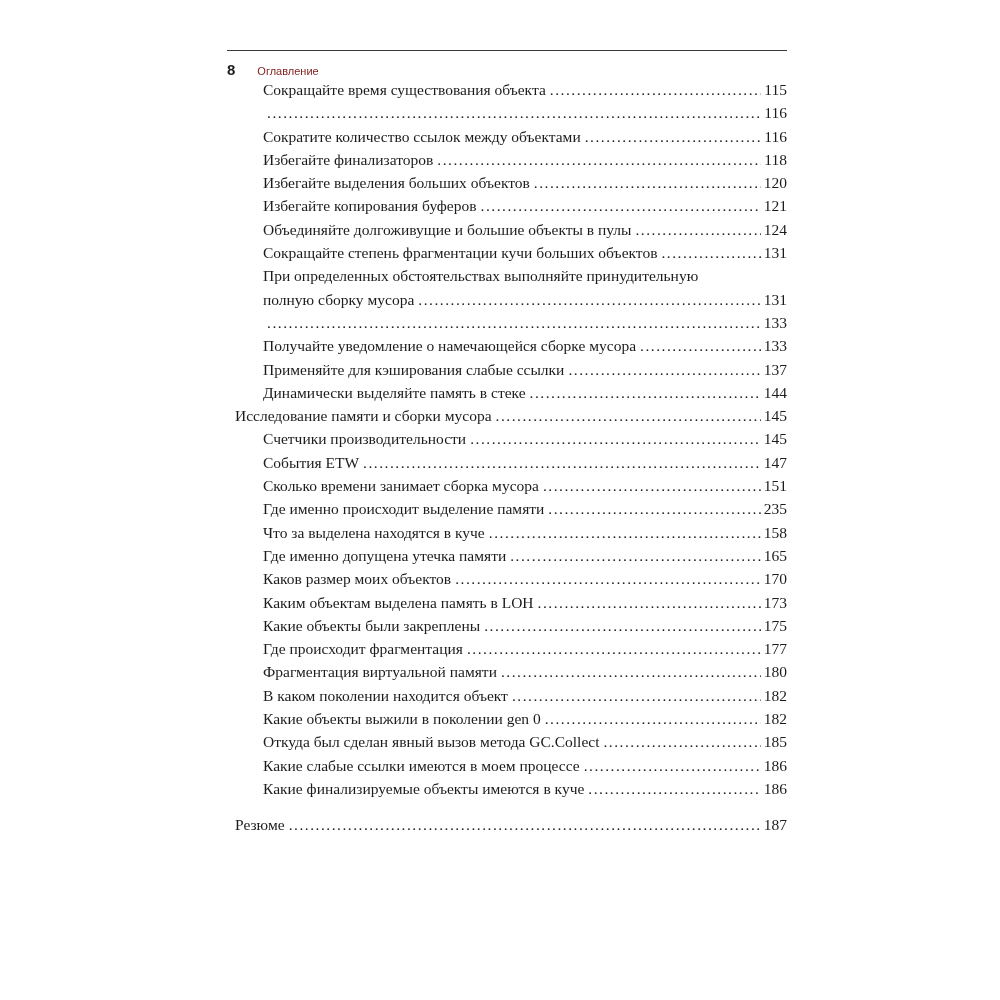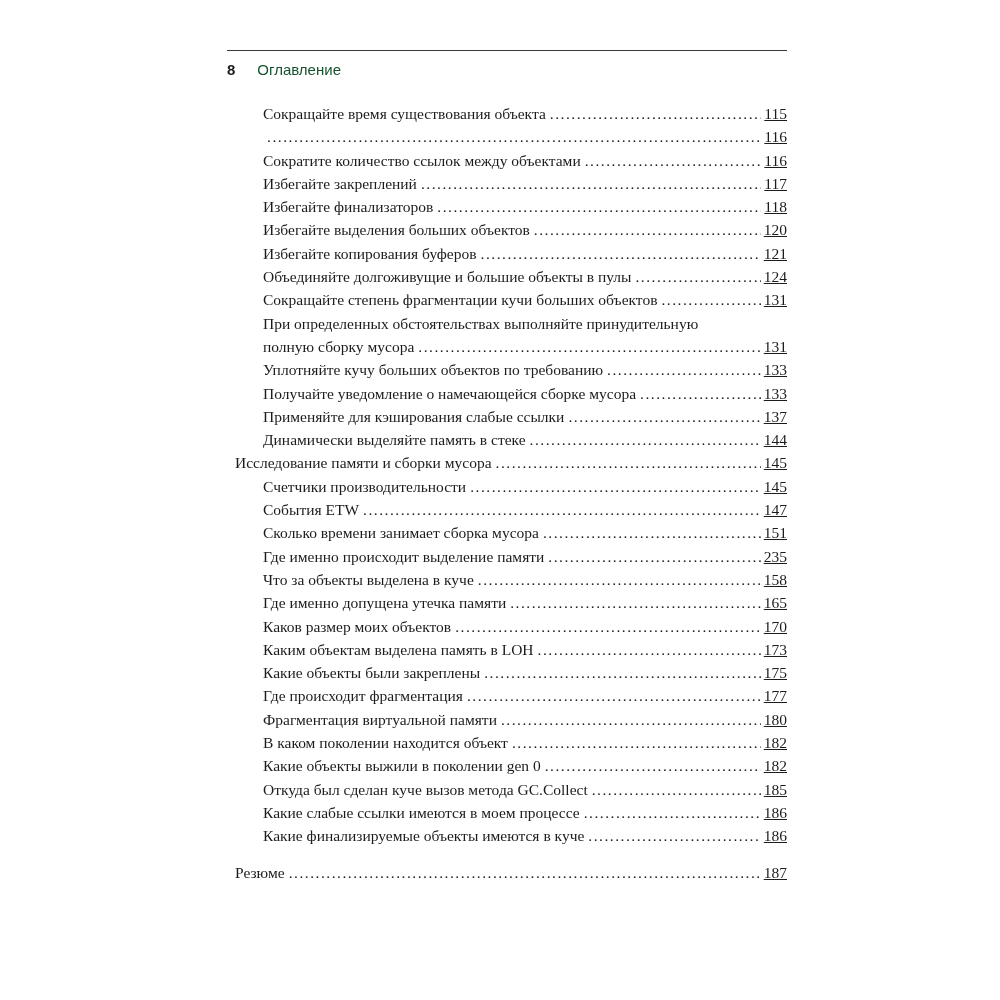"Оглавление" .running-head .head-title { color: #14532d -> #7f1d1d; font-size: 15px -> 11px }
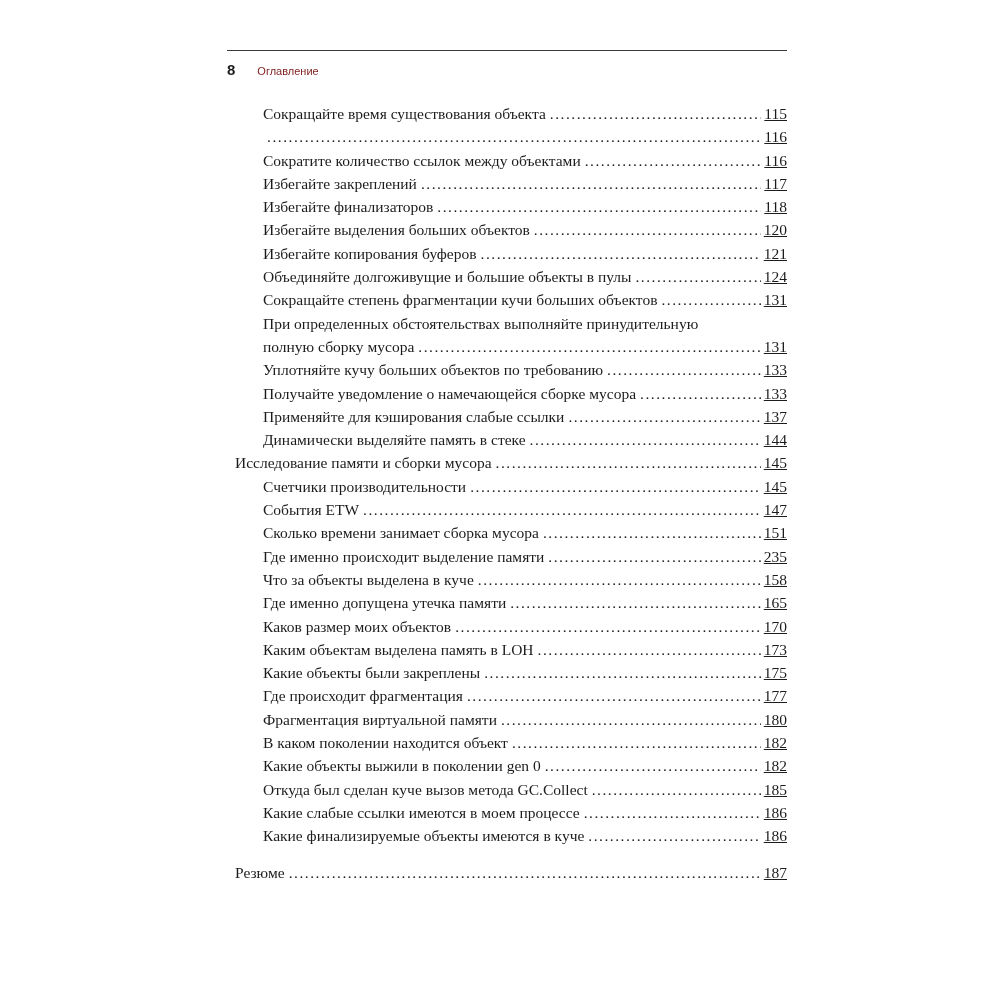"Сокращайте время существования объекта" .toc-list { margin-top: 24px -> none }
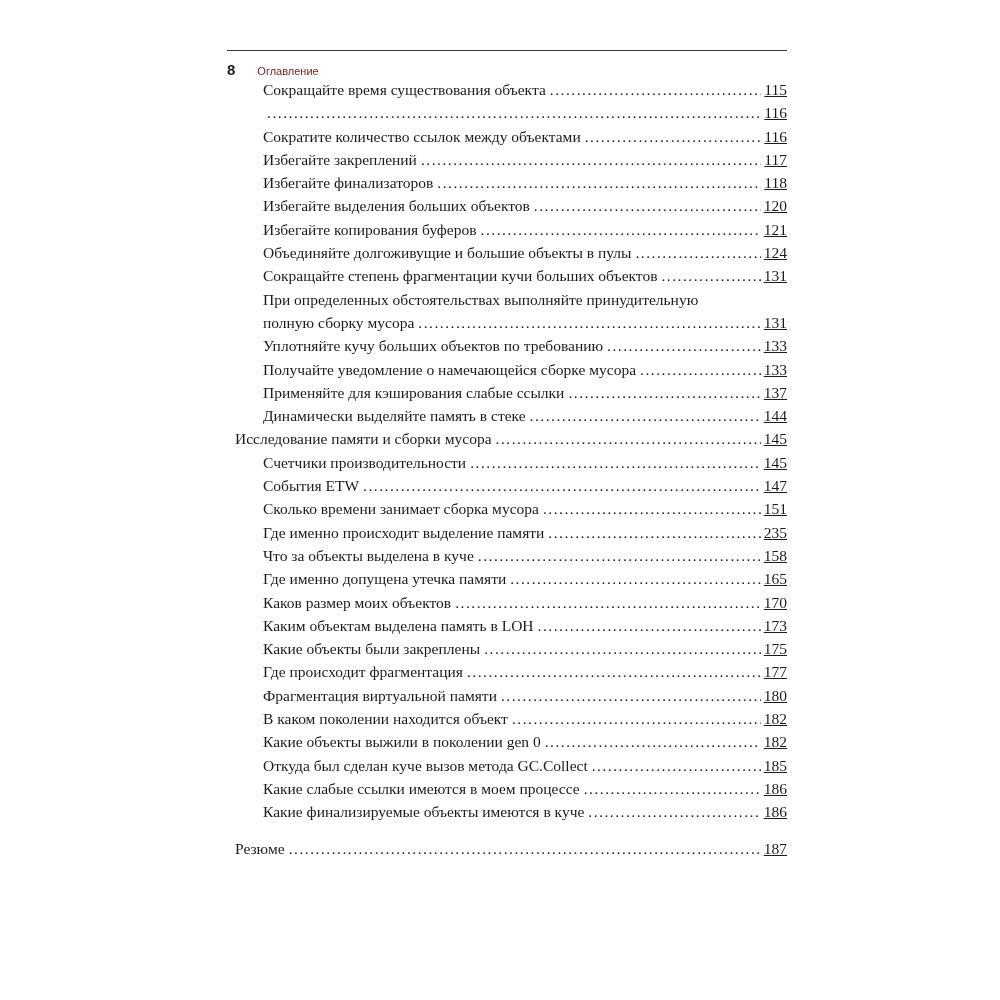"115" .toc-page { text-decoration: underline -> none }
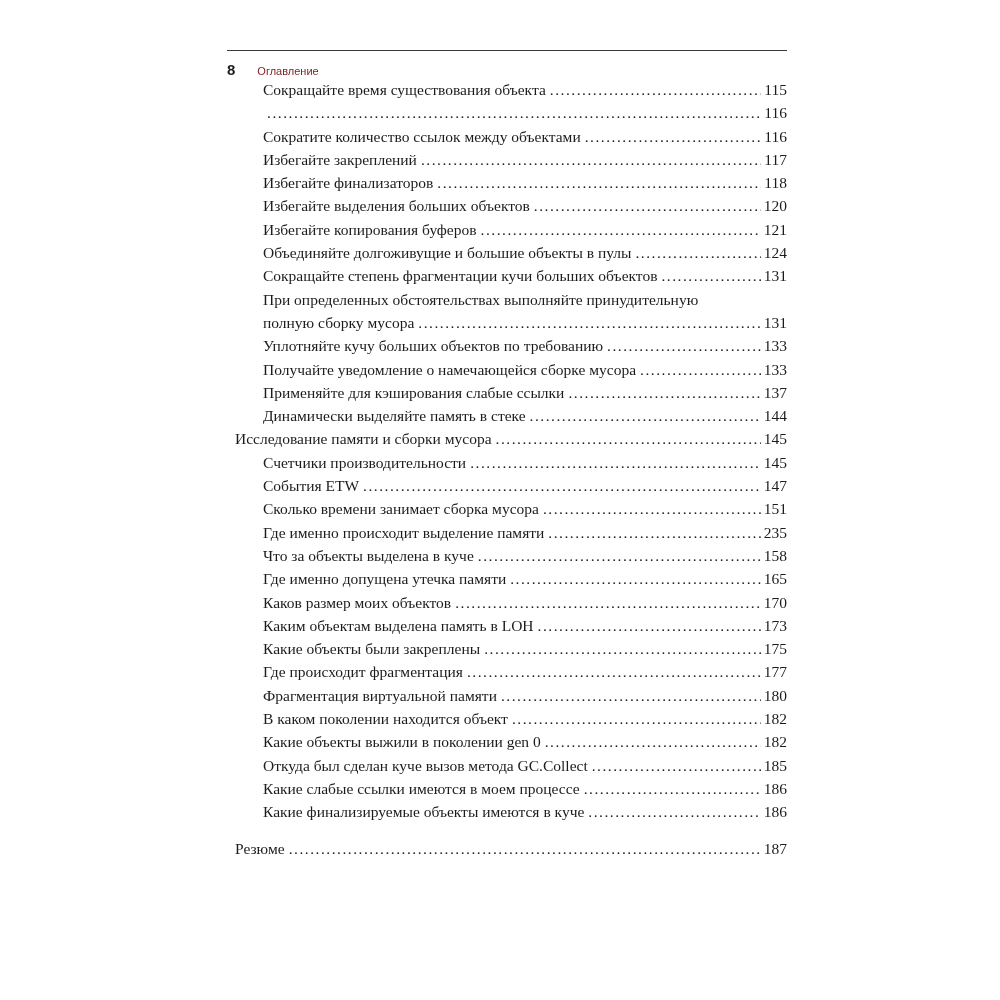"Избегайте закреплений" div.toc-row { html: <div> <span>Избегайте закреплений</span> <span></span> <span>117</span> </div> -> none }
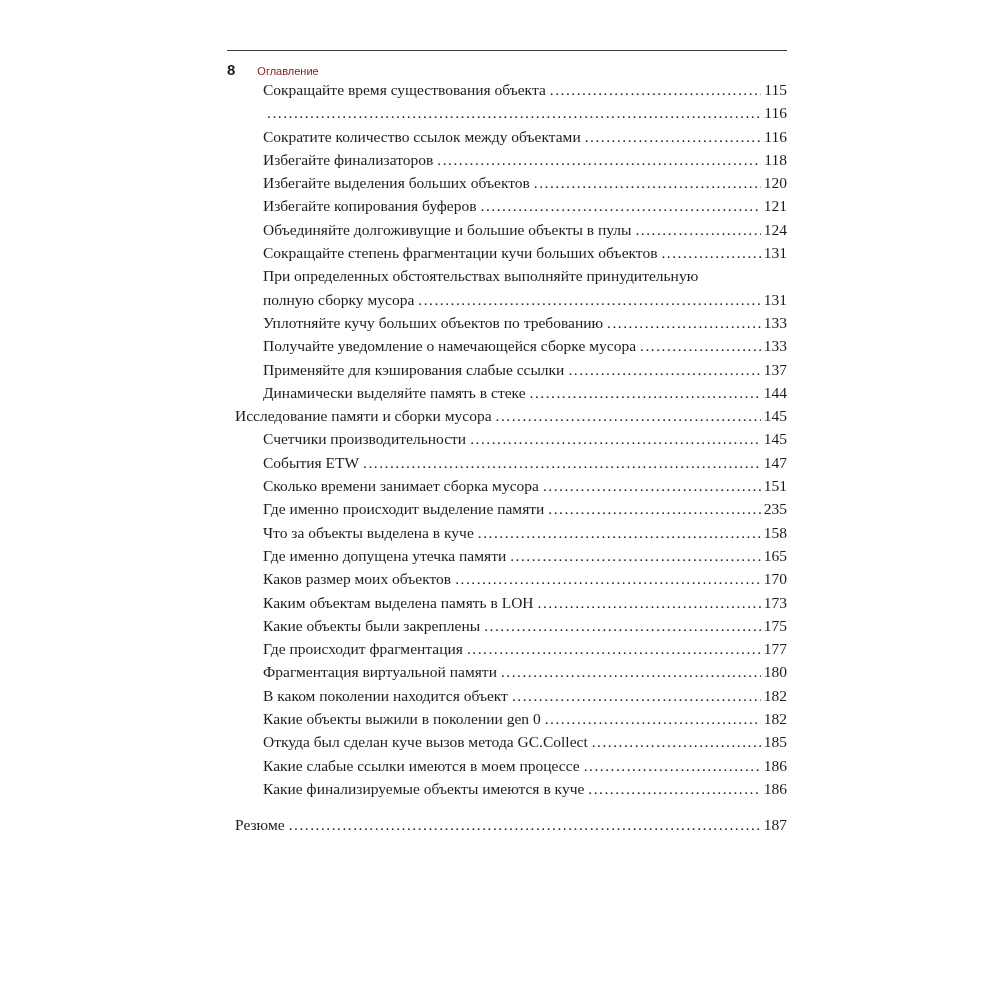"Уплотняйте кучу больших объектов по" span.toc-title { html: <span>Уплотняйте кучу больших объектов по требованию</span> -> none }
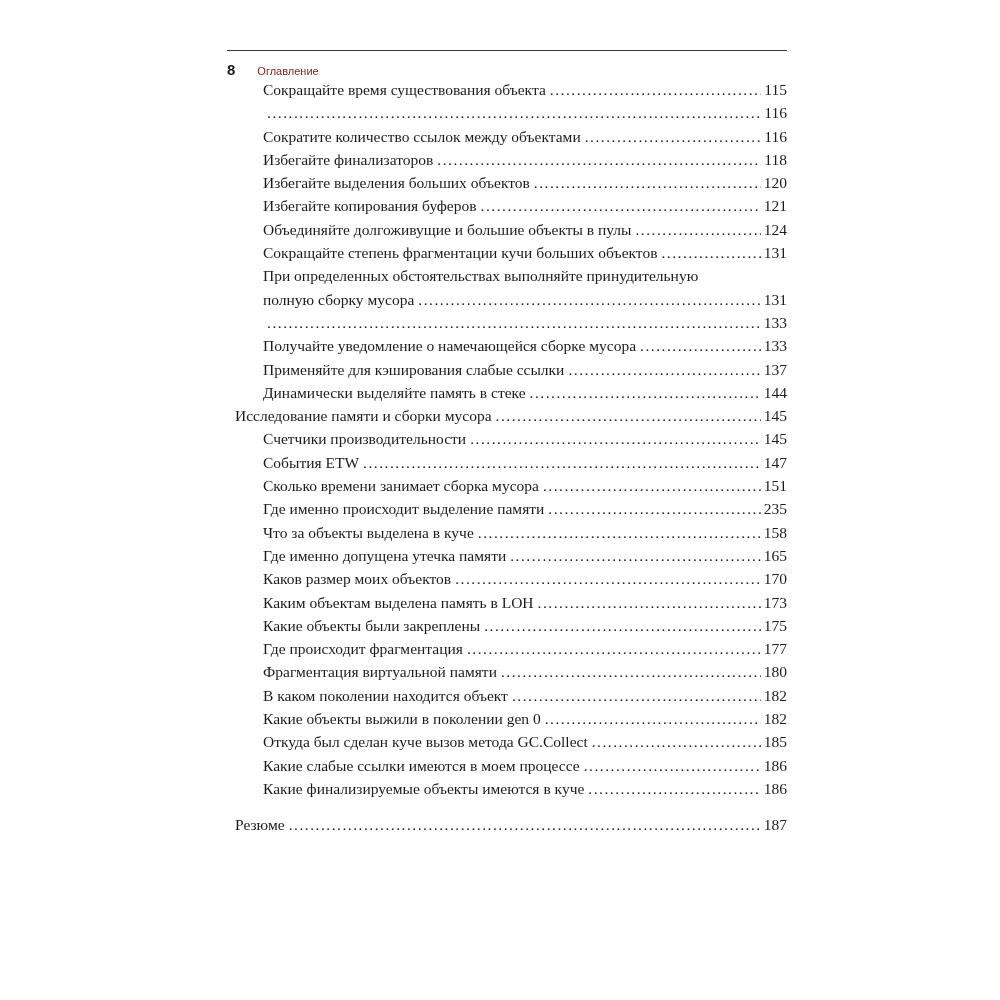"Что за объекты выделена в" span.toc-title { text: объекты выделена -> выделена находятся }
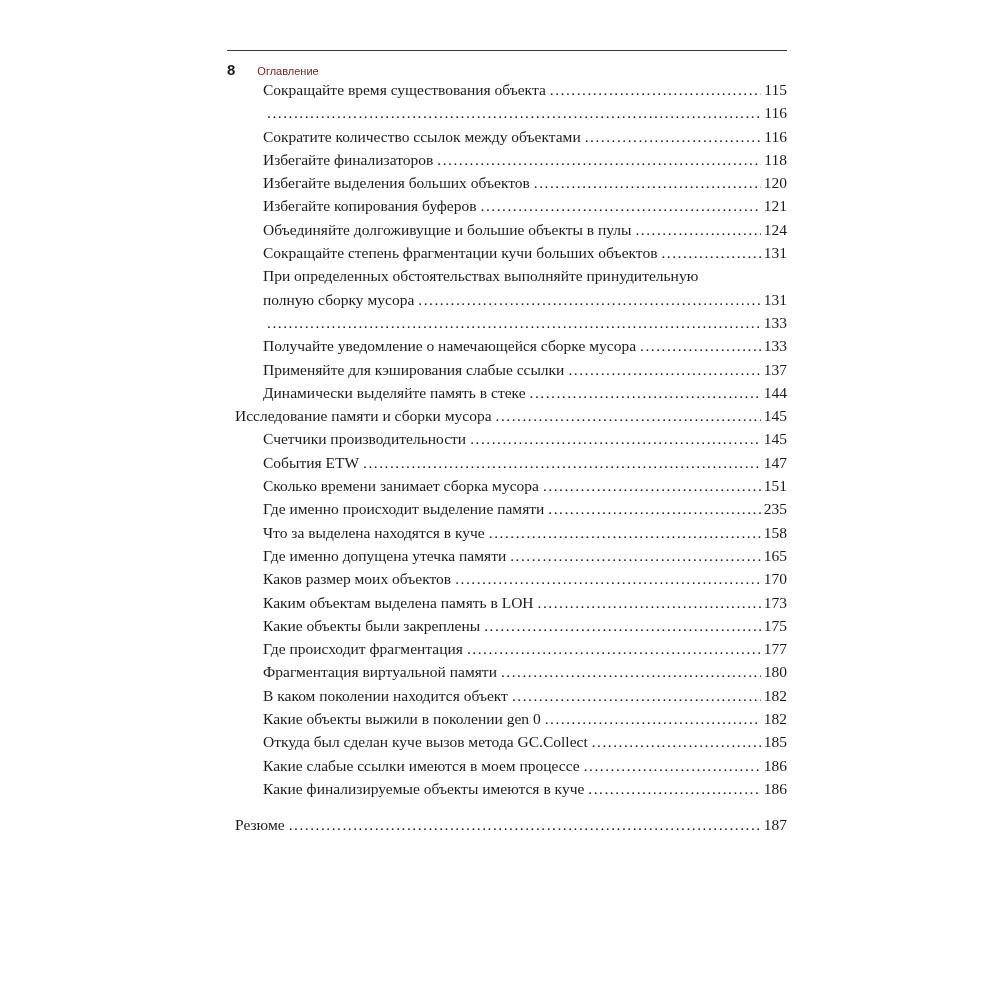"Откуда был сделан куче вызов" span.toc-title { text: куче -> явный }
